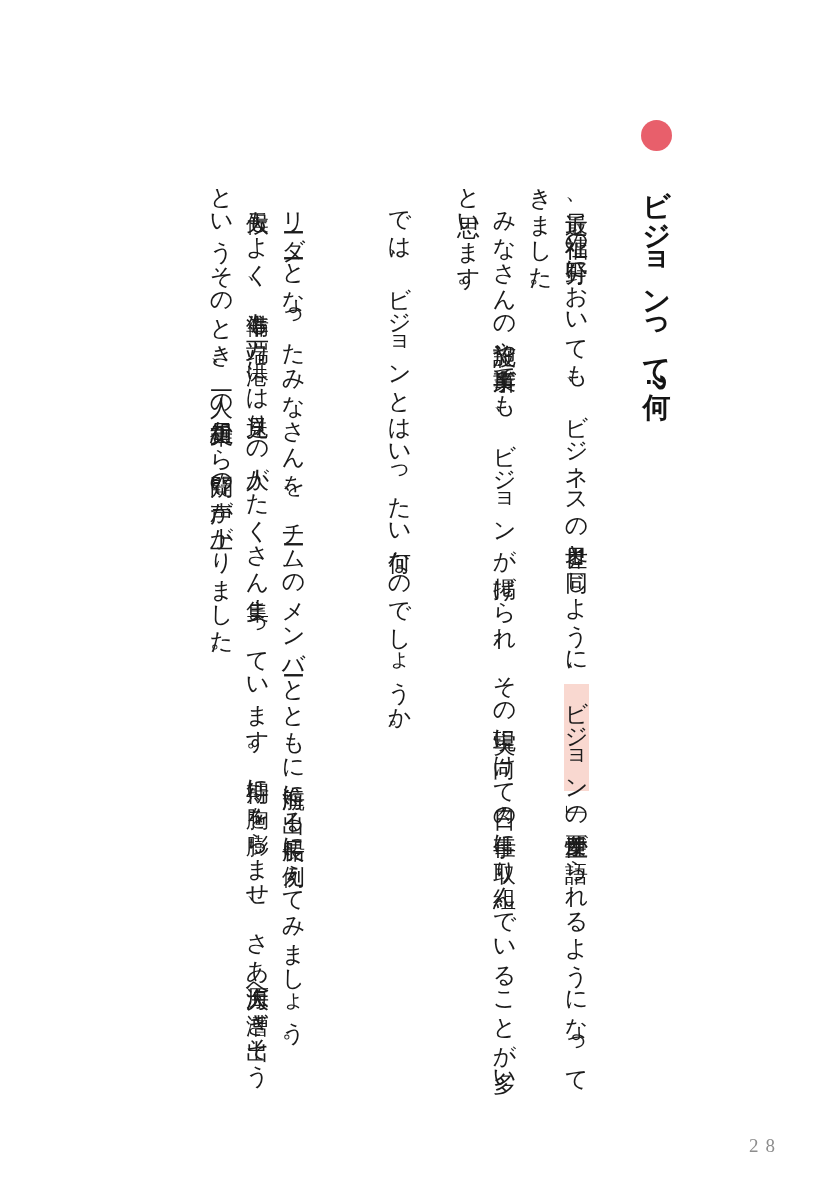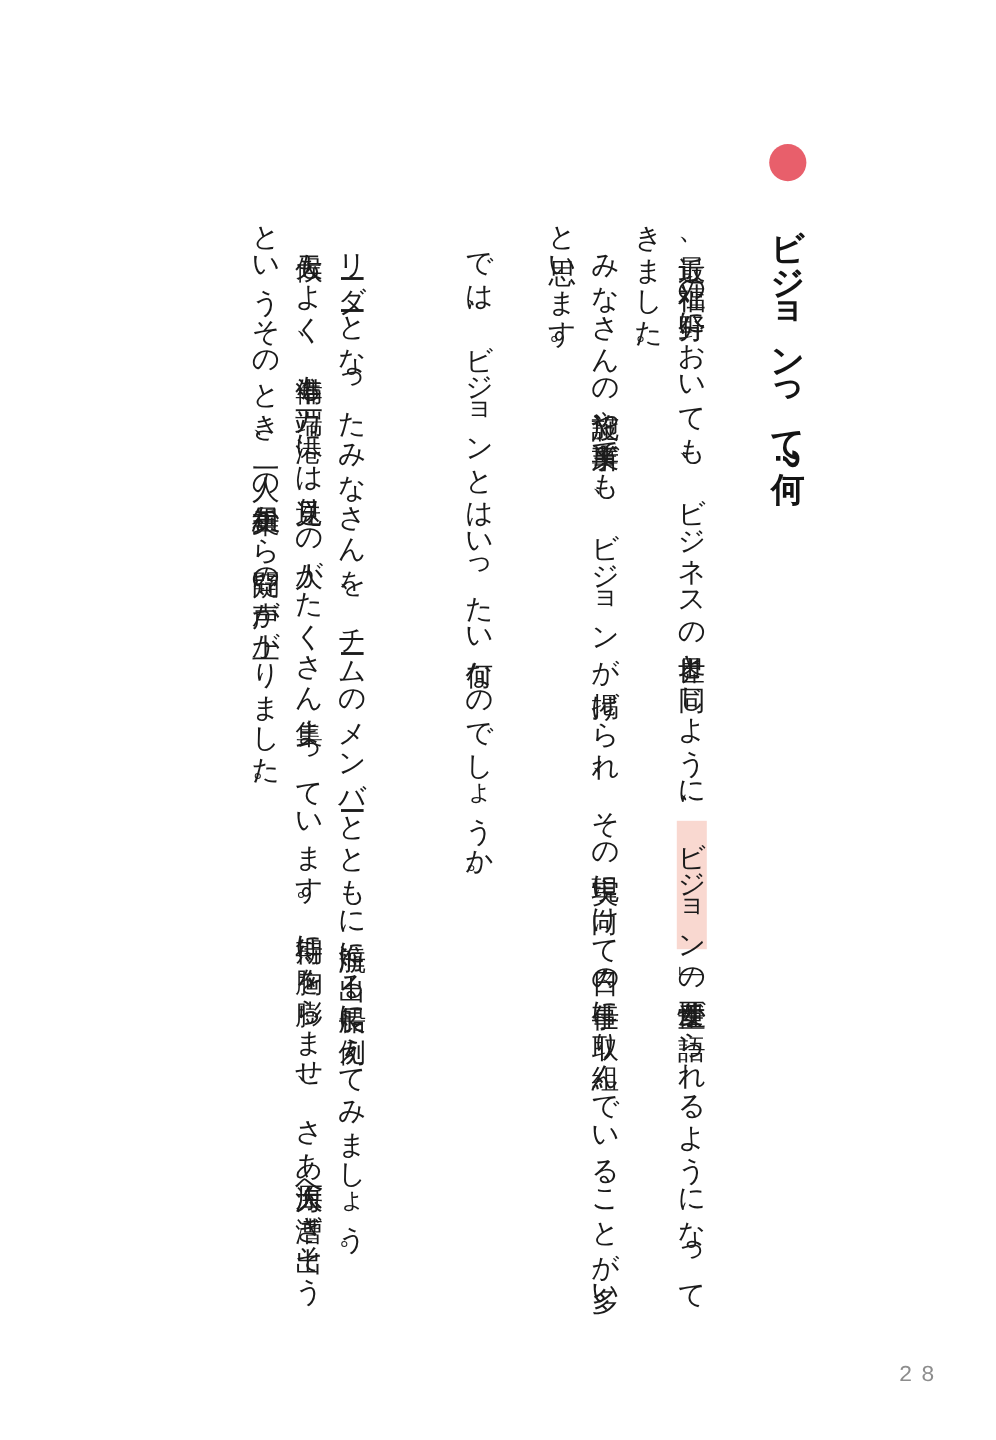"28" .page-number { font-family: Liberation Mono, monospace -> Liberation Serif, serif }
